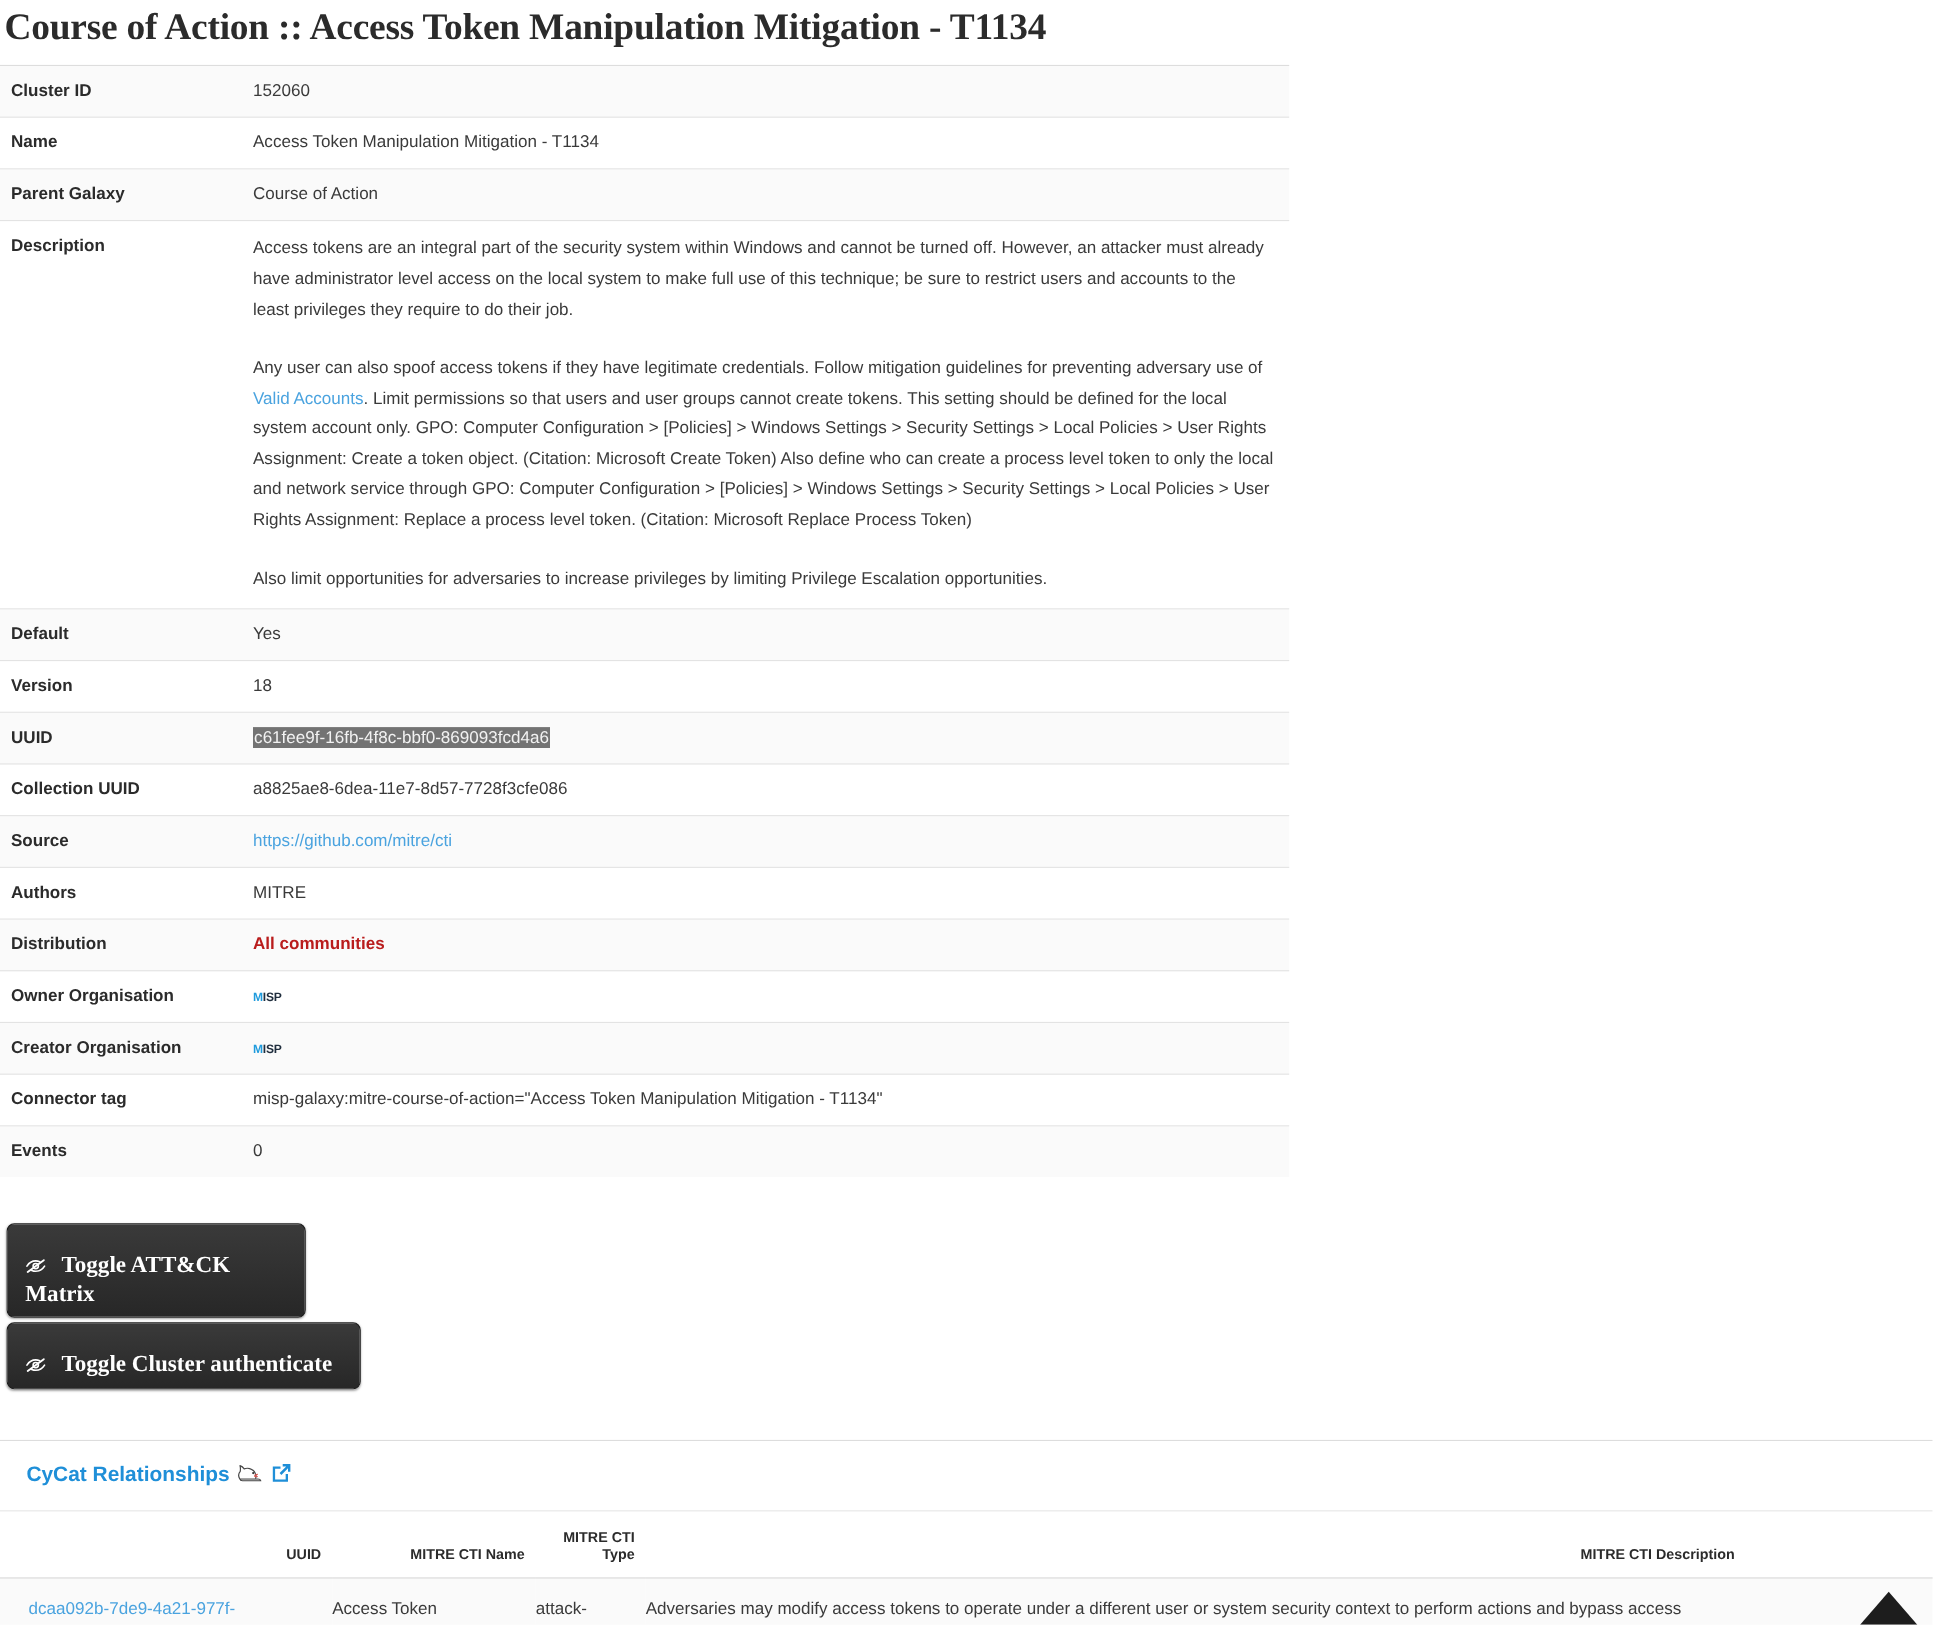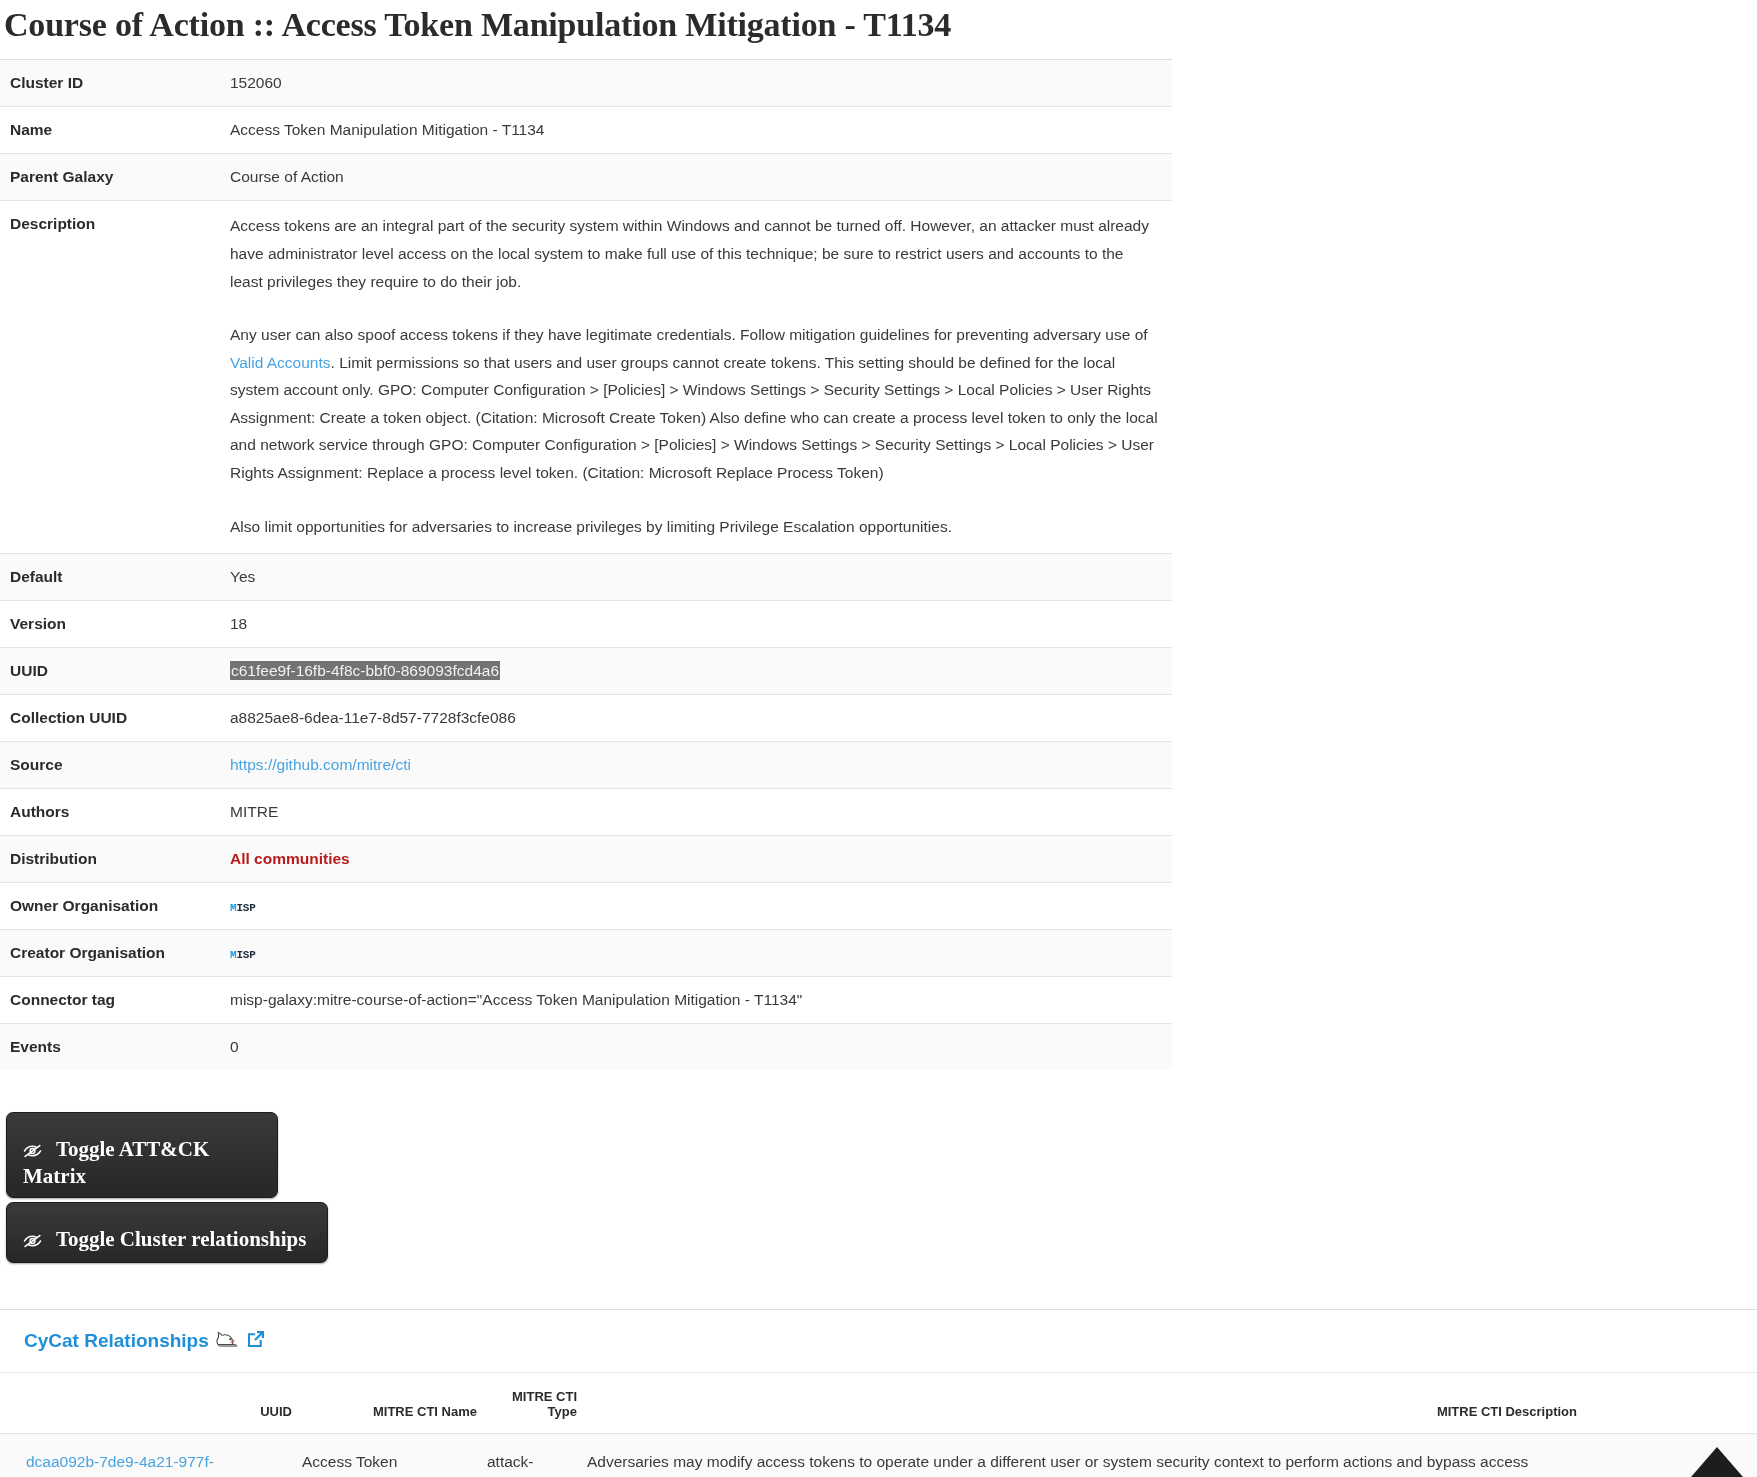"MISP" .misp-logo { font-family: Liberation Mono, monospace -> Liberation Sans, sans-serif }
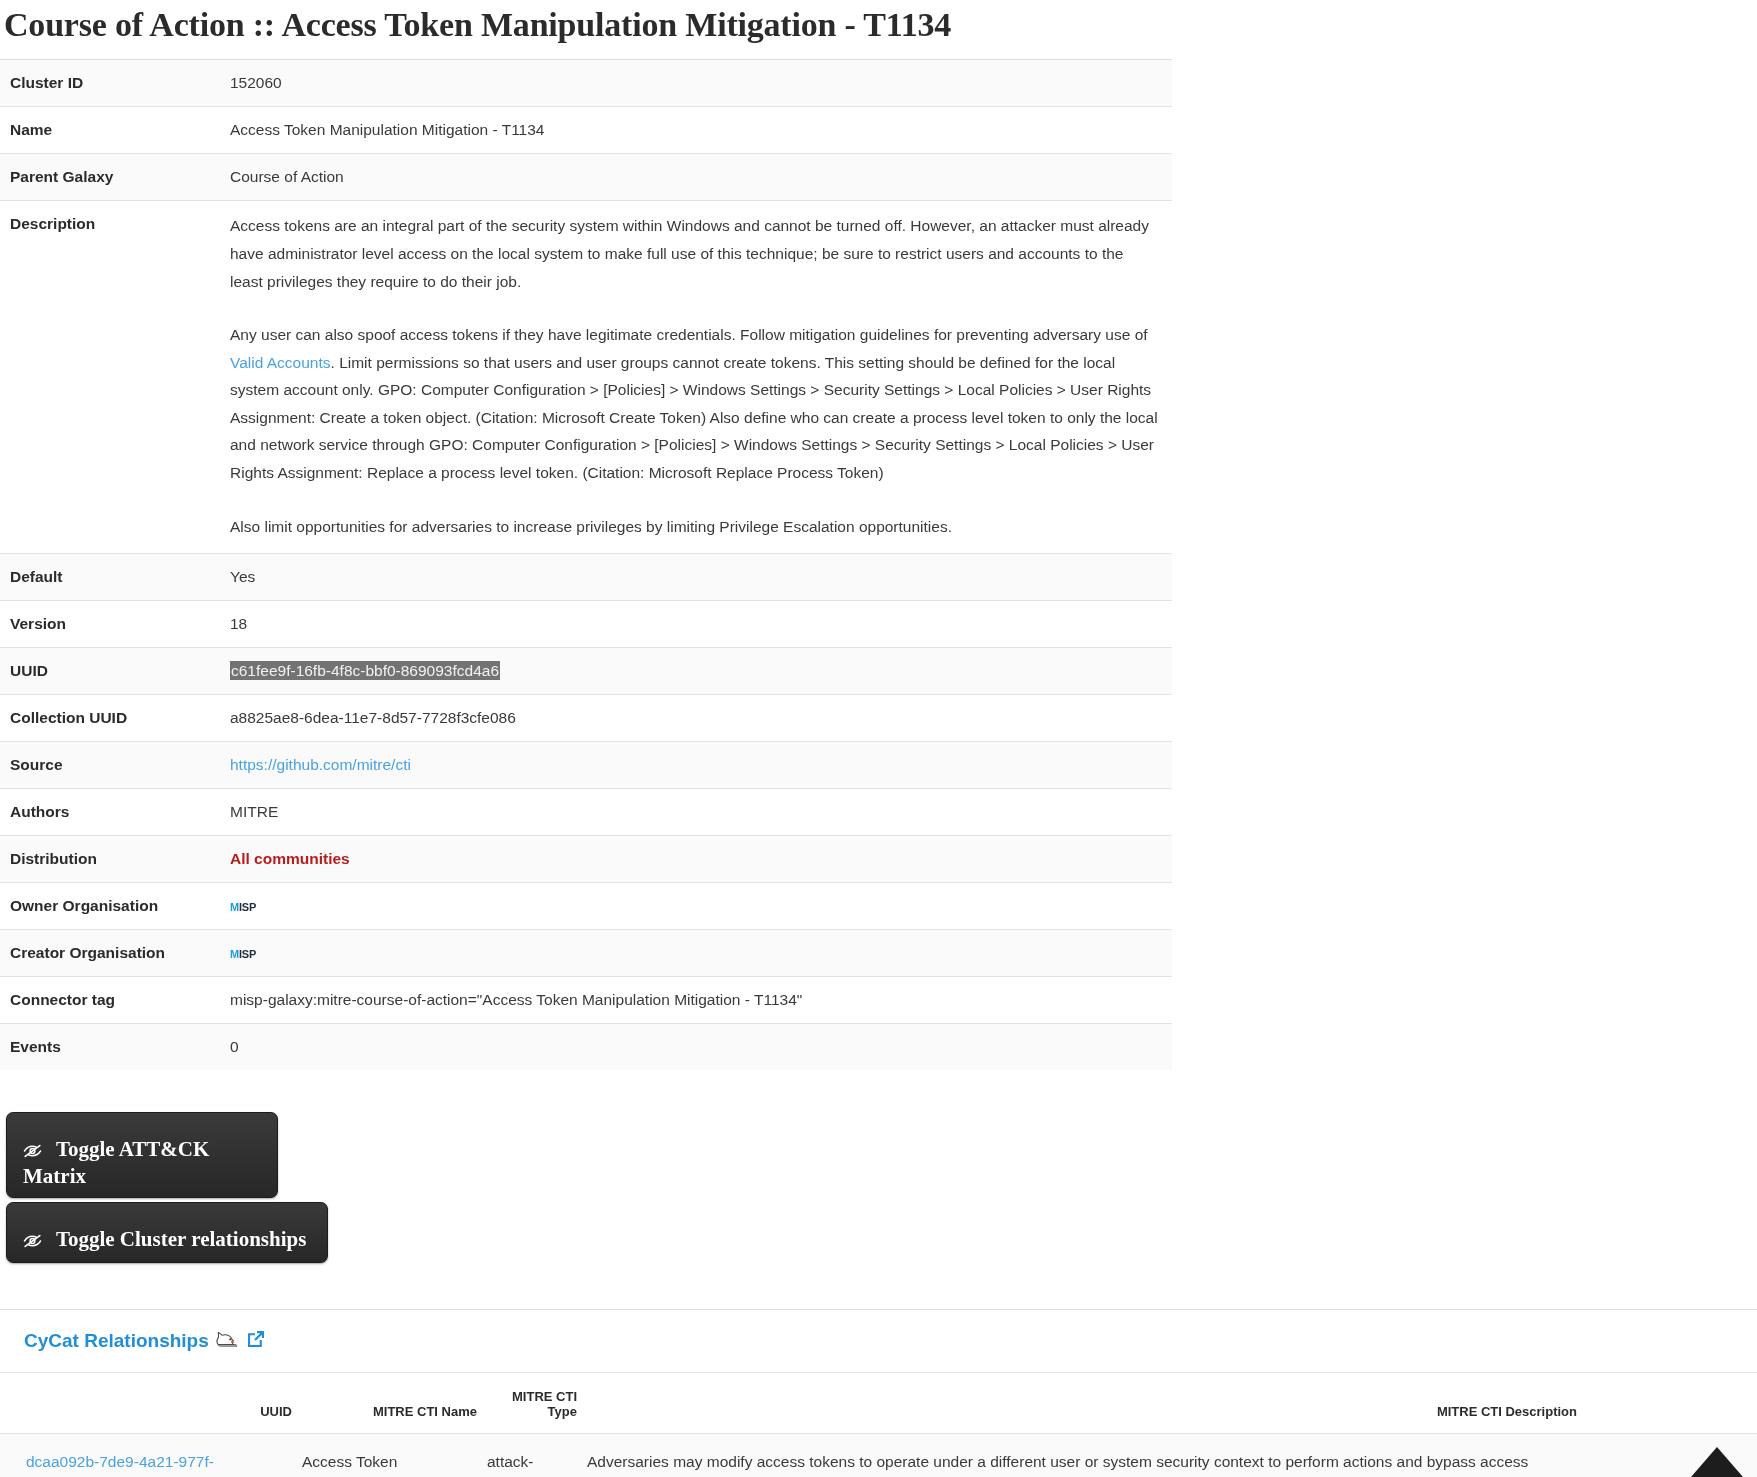"Toggle Cluster relationships" span { text: relationships -> authenticate }
